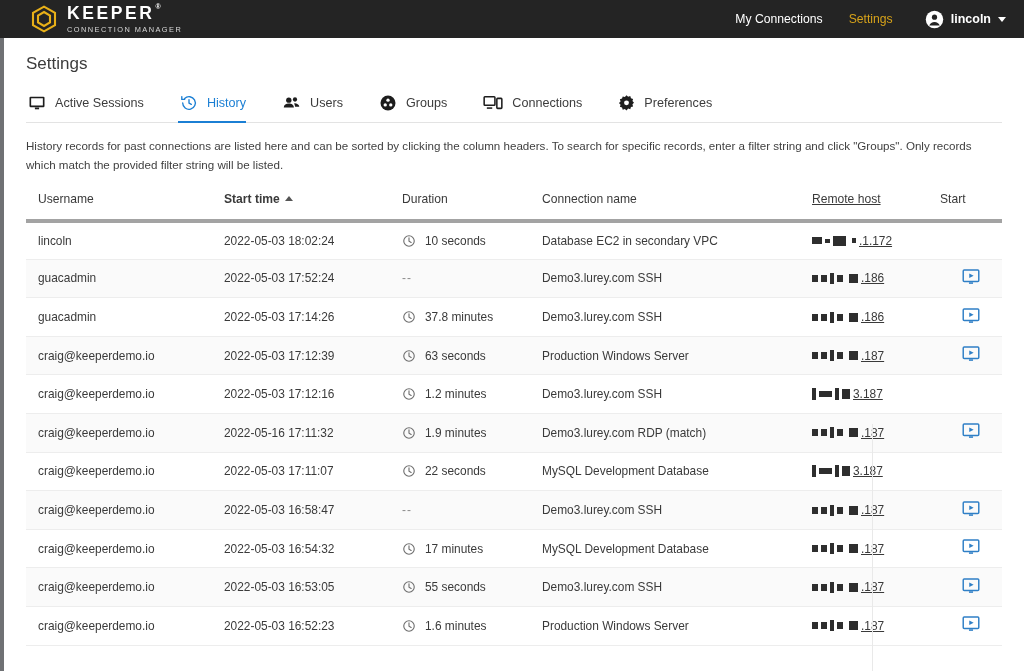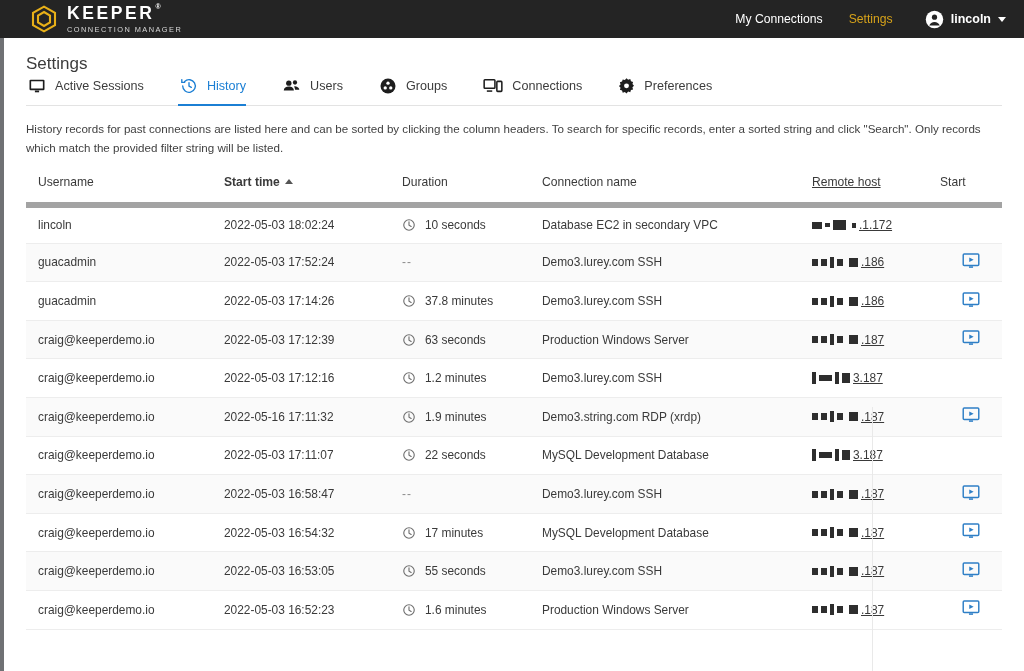"Active Sessions" #tabs { margin-top: none -> 17px }
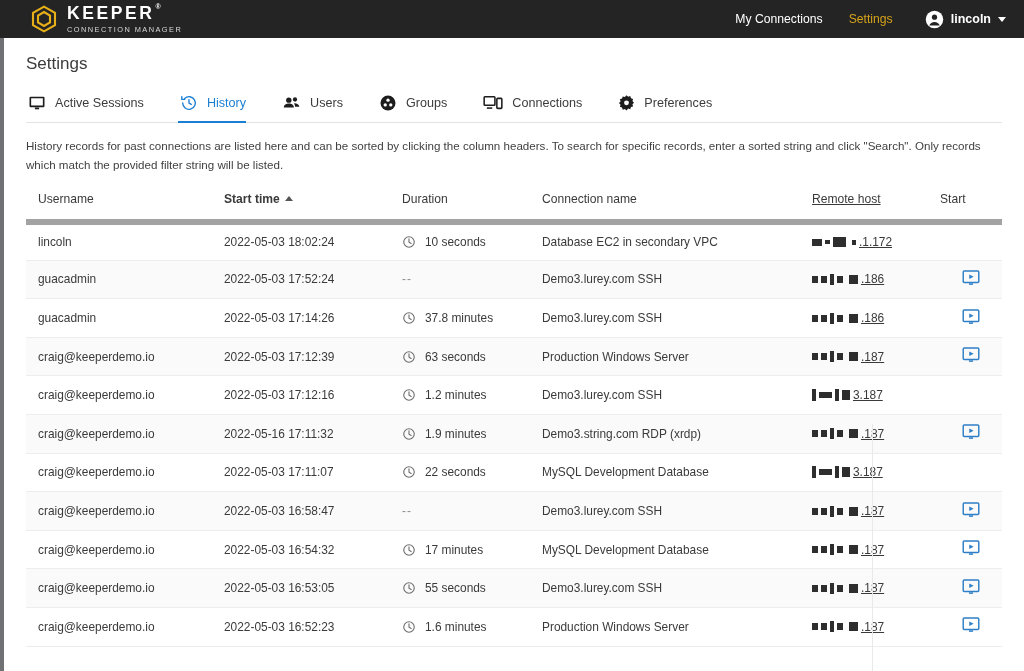"History records for past connections" p { text: sorted string and click "Search -> filter string and click "Groups }
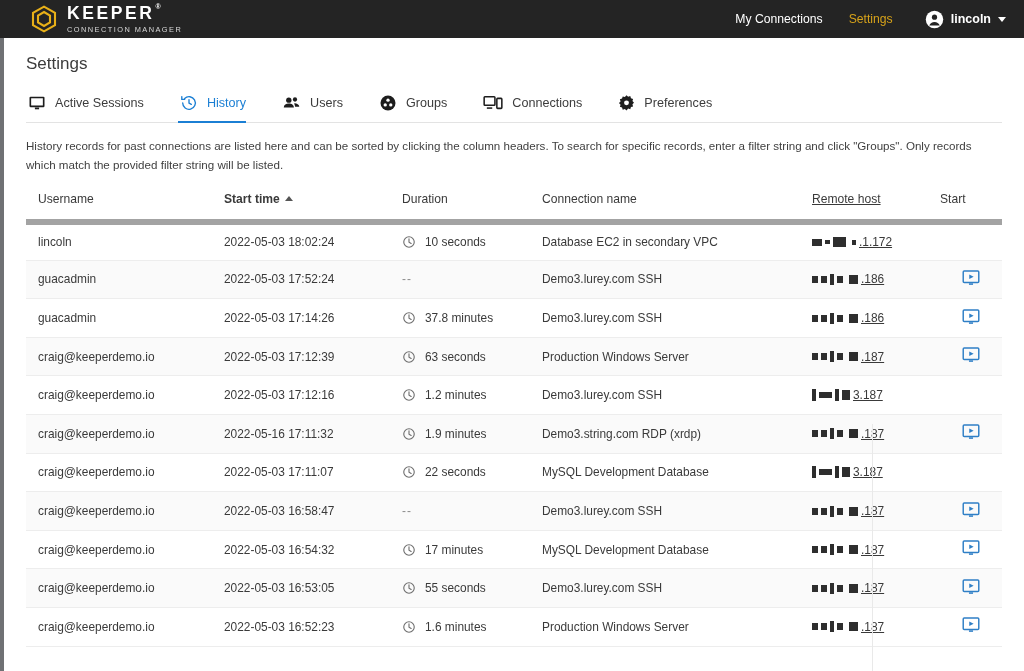"Username" #history-table thead th { border-bottom: 6px solid #a3a3a3 -> 4px solid #a3a3a3 }
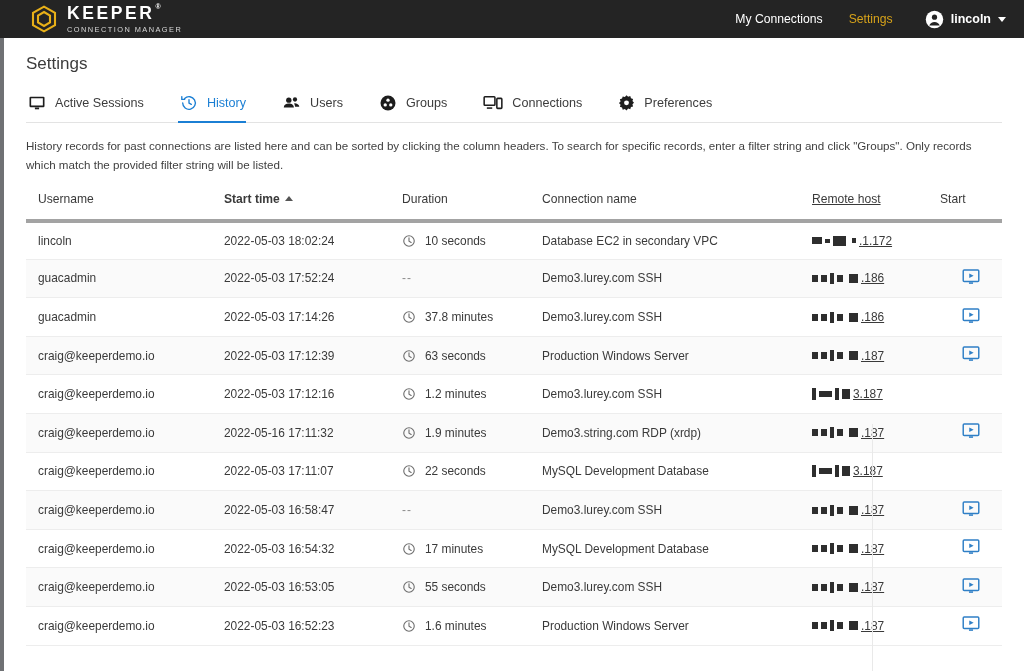"Demo3.string.com RDP (xrdp)" td.col-connname { text: Demo3.string.com RDP (xrdp -> Demo3.lurey.com RDP (match }
